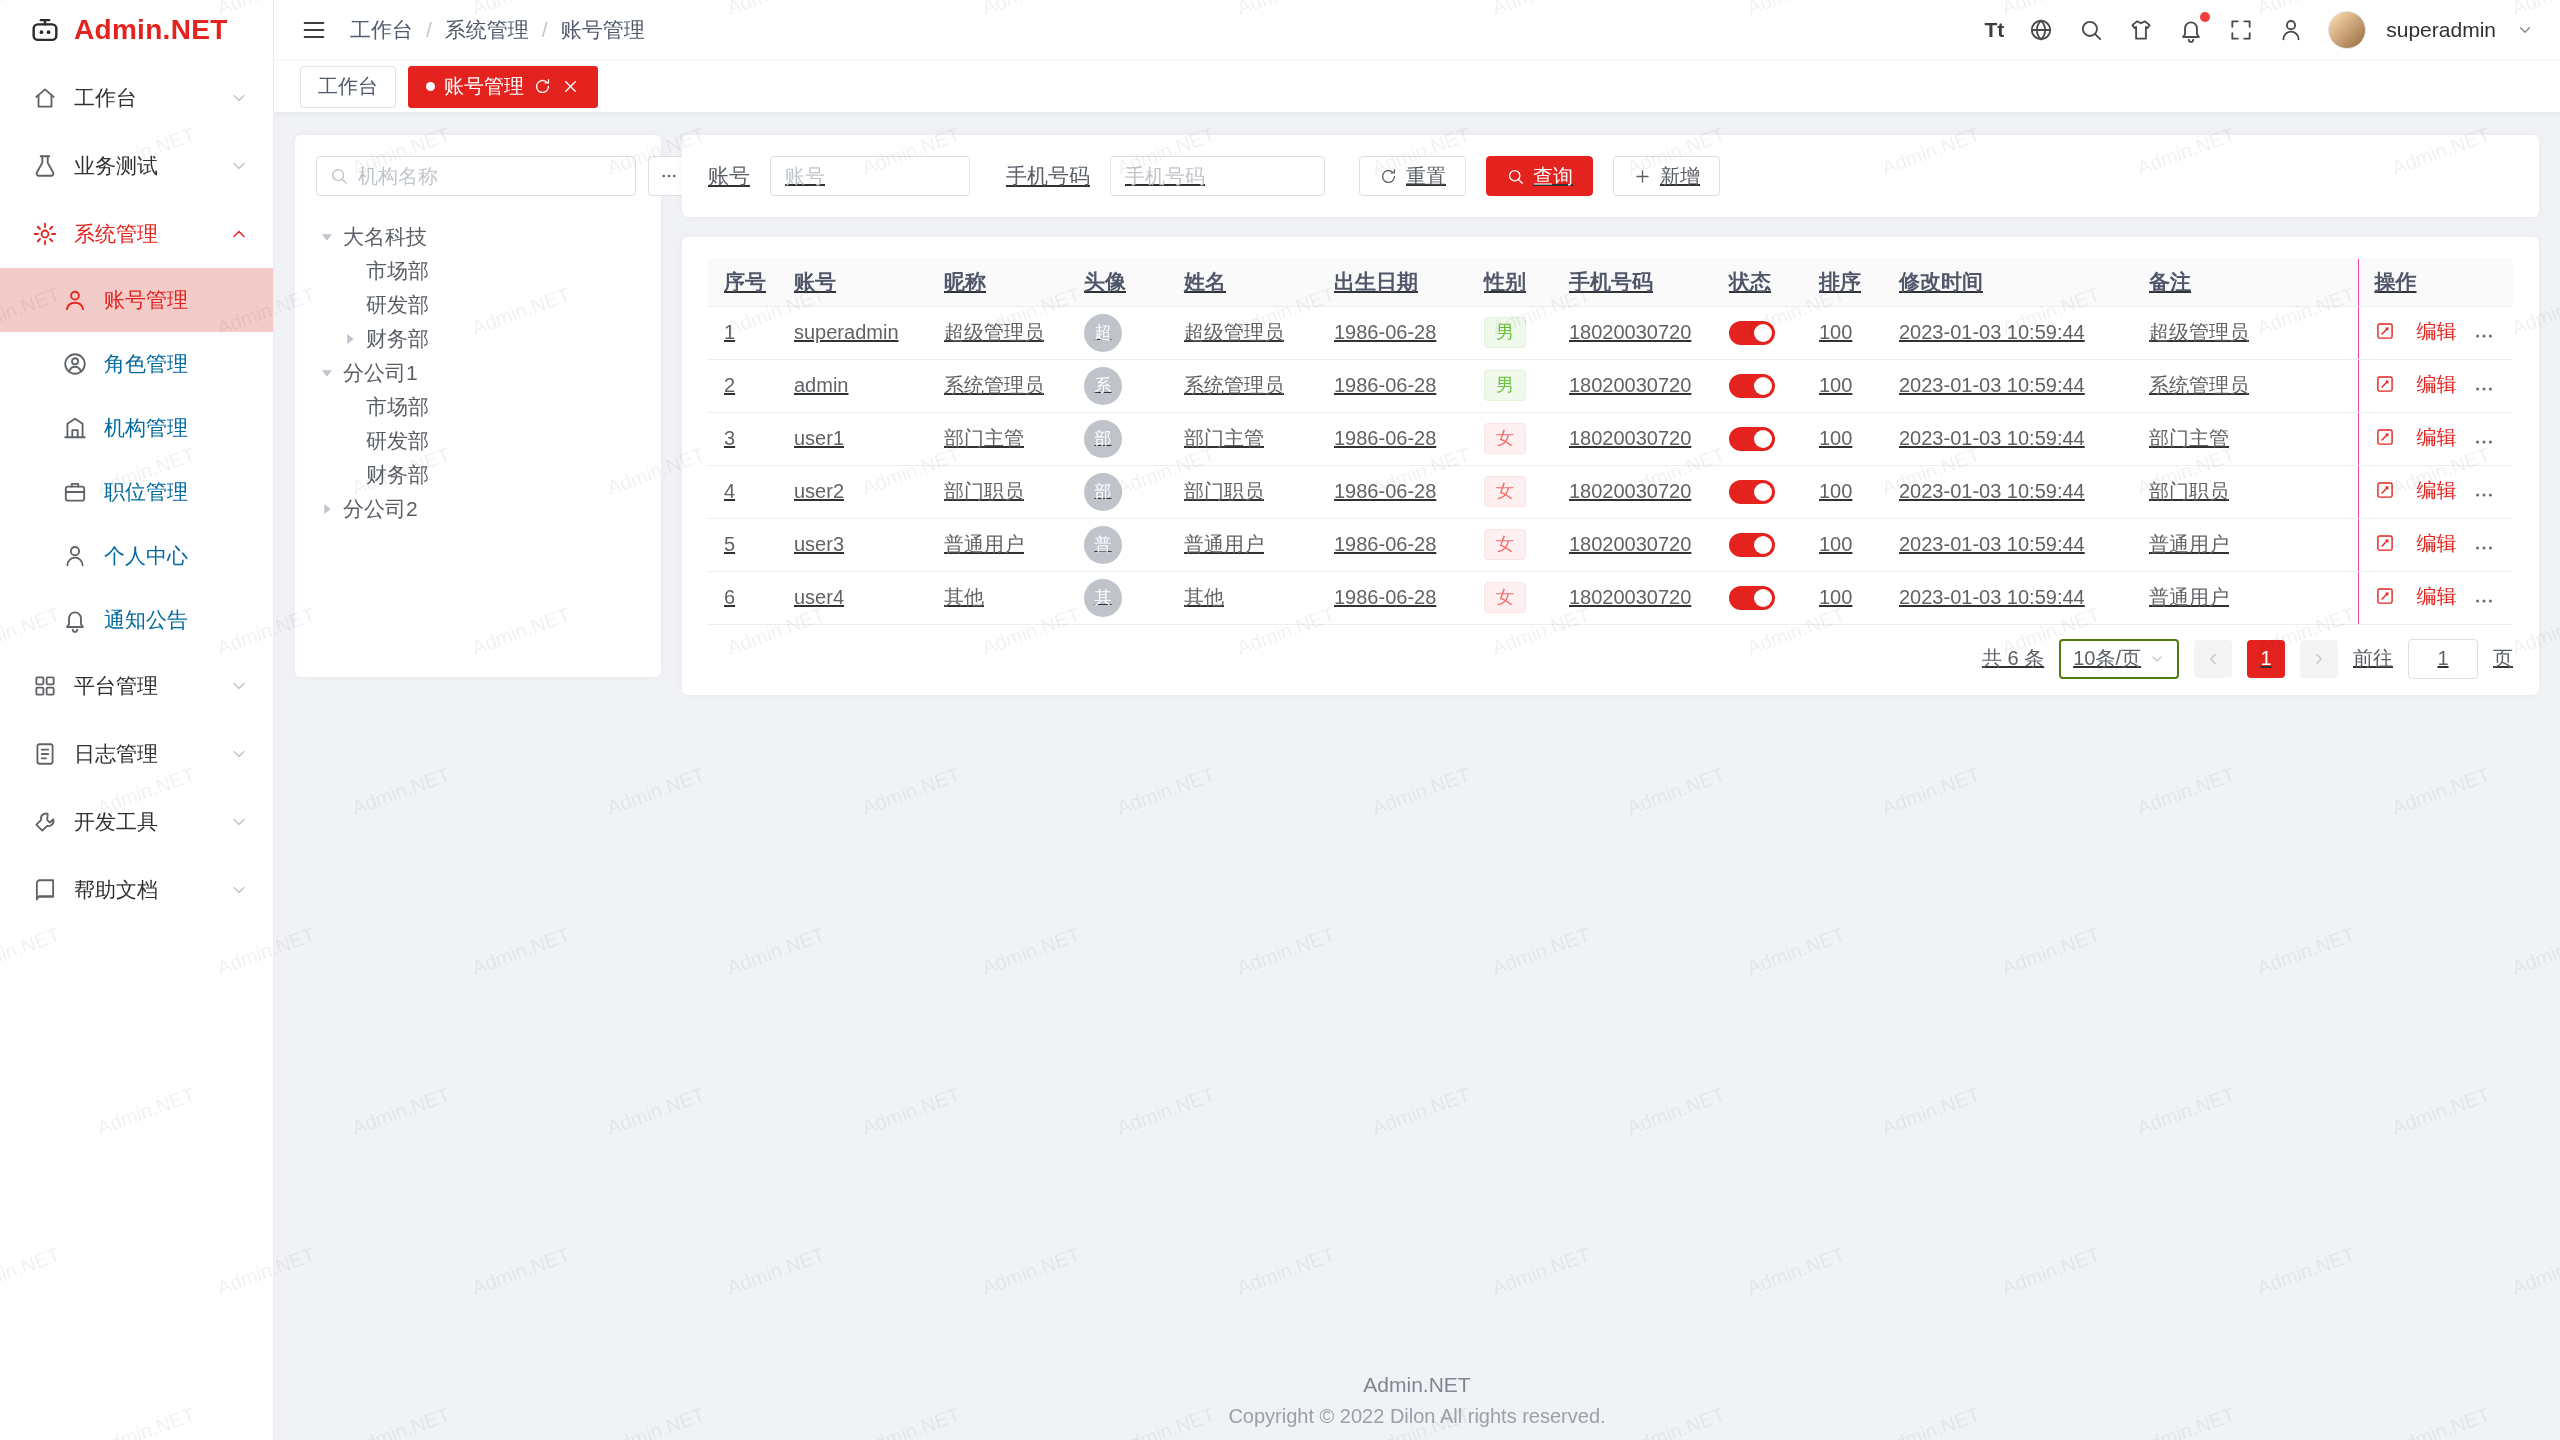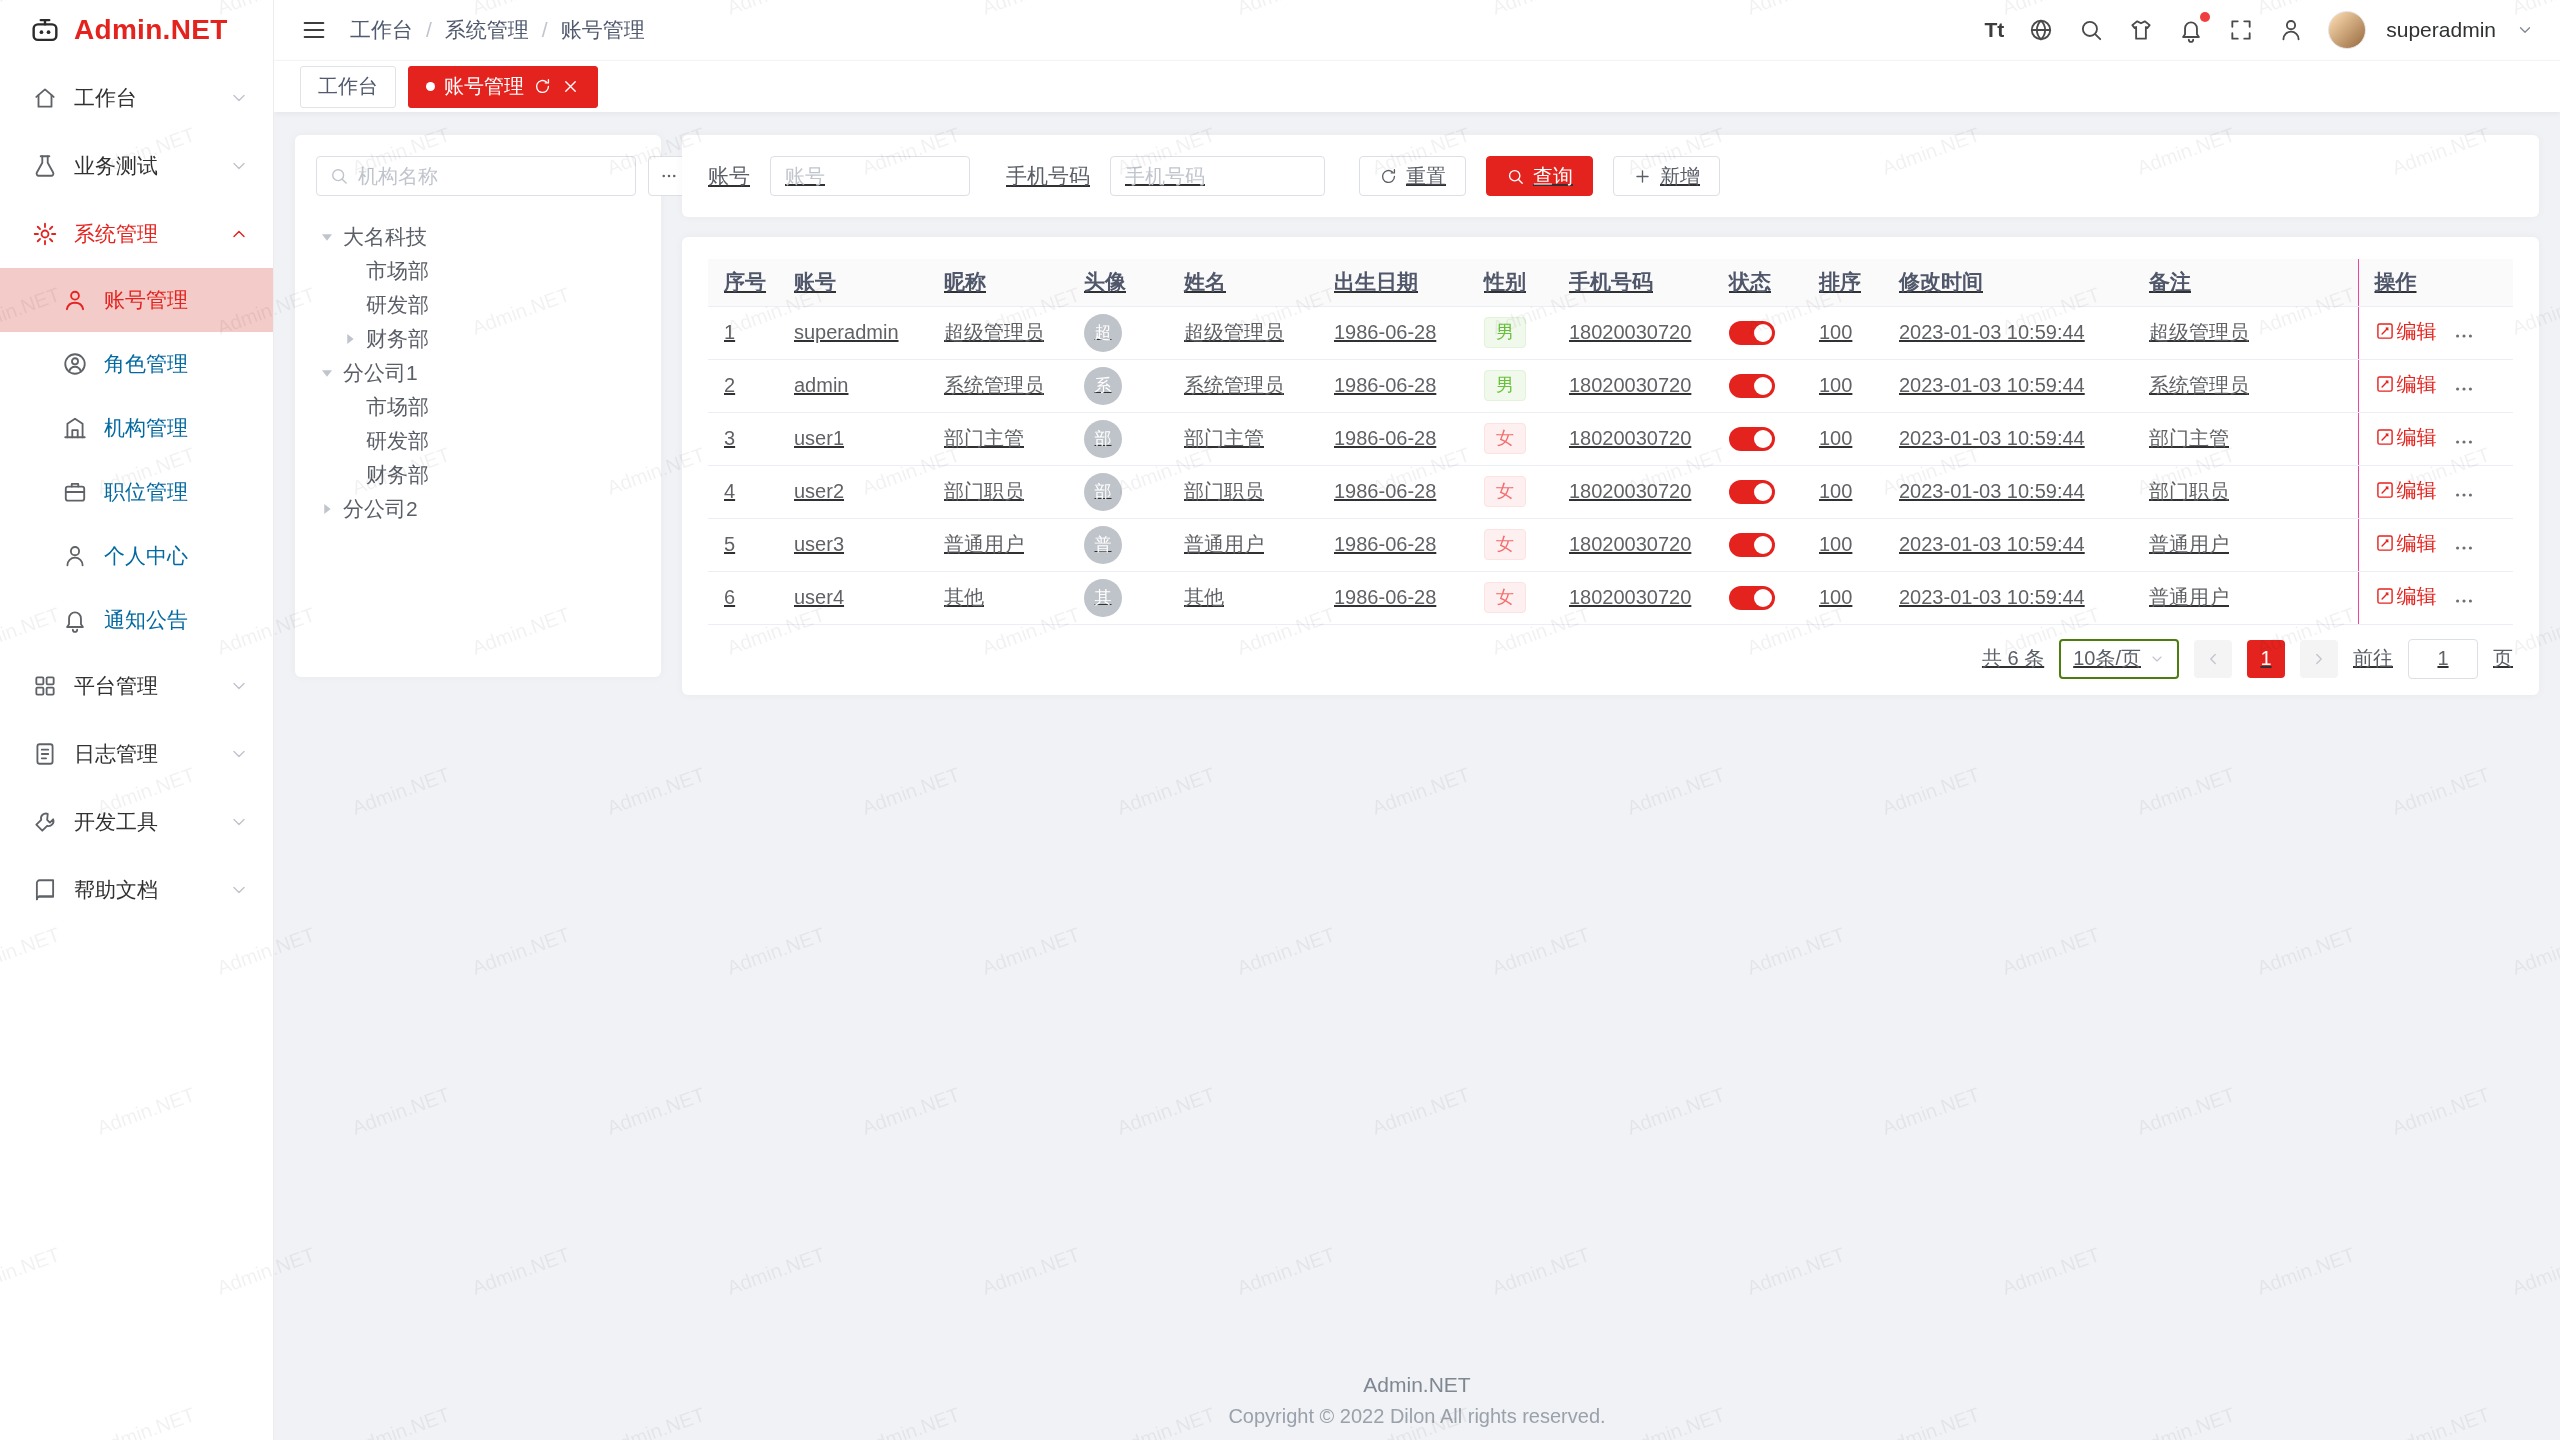"编辑" .edit-link { gap: 2px -> 22px }
